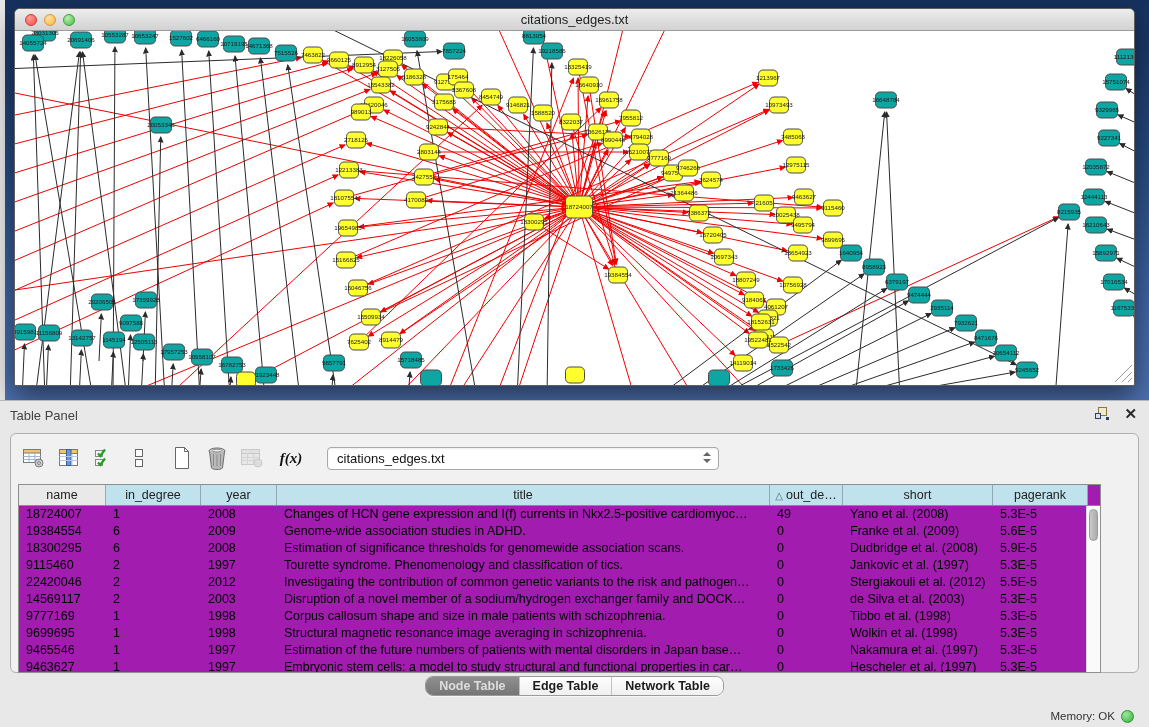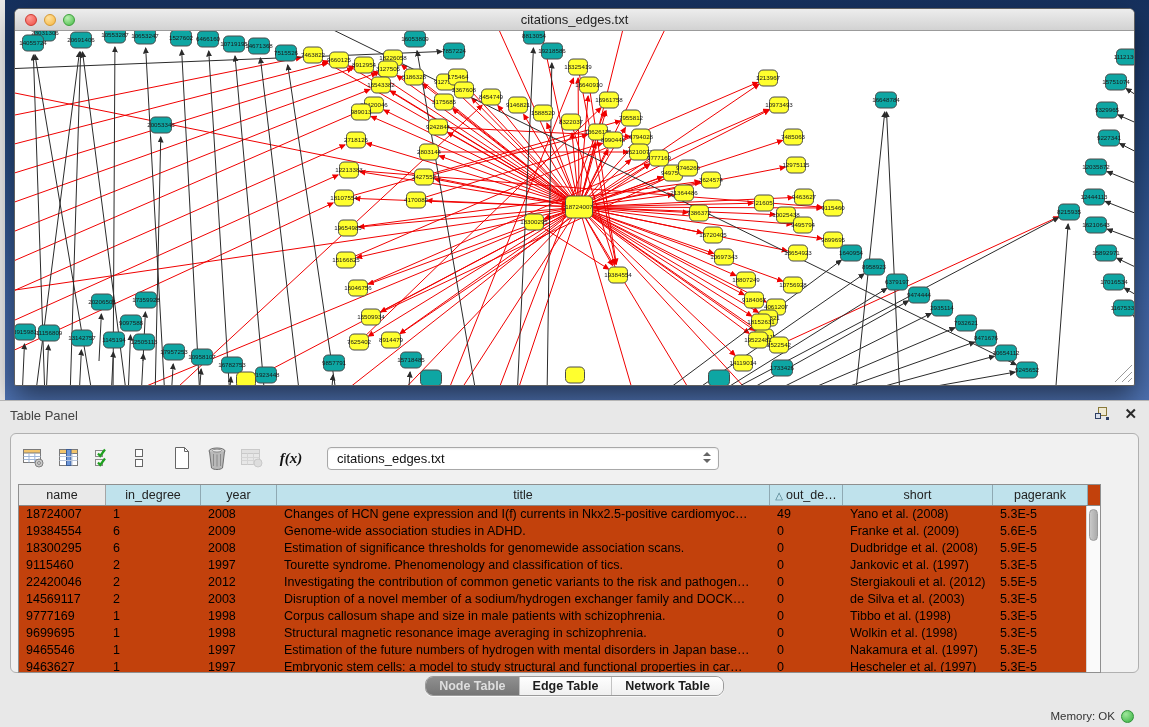"name" .tbl { background: #c2410c -> #a21caf }
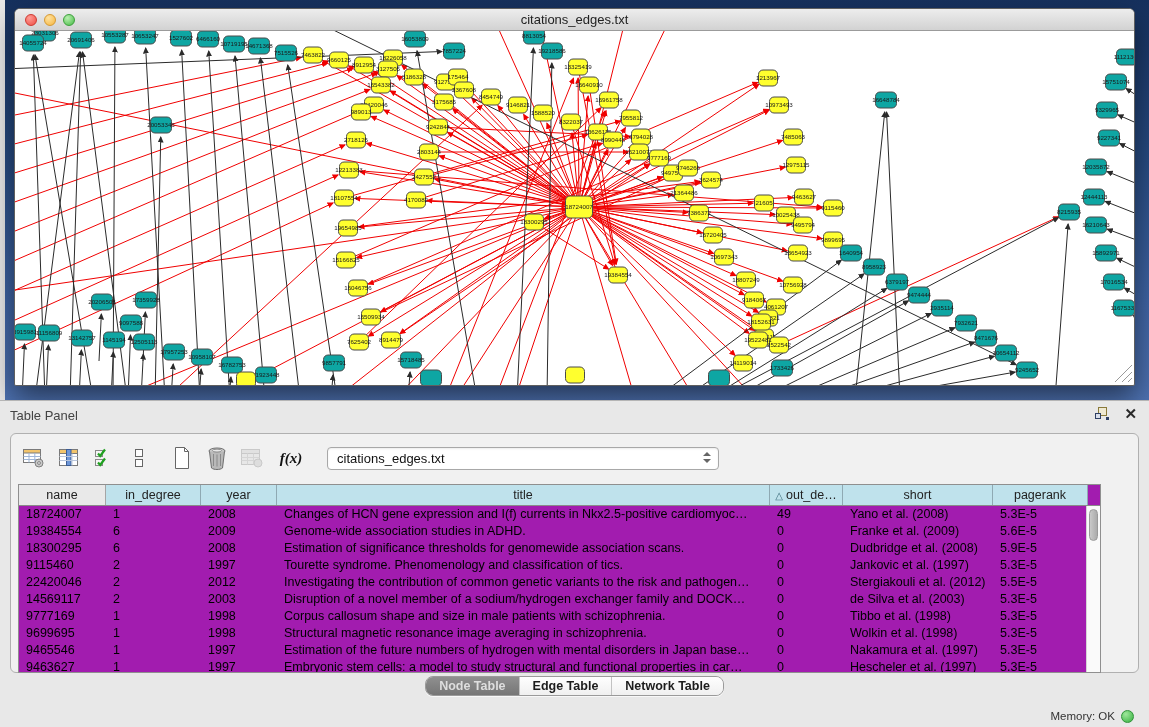"Estimation of the future numbers" div.td { text: hydrogen -> patients }
